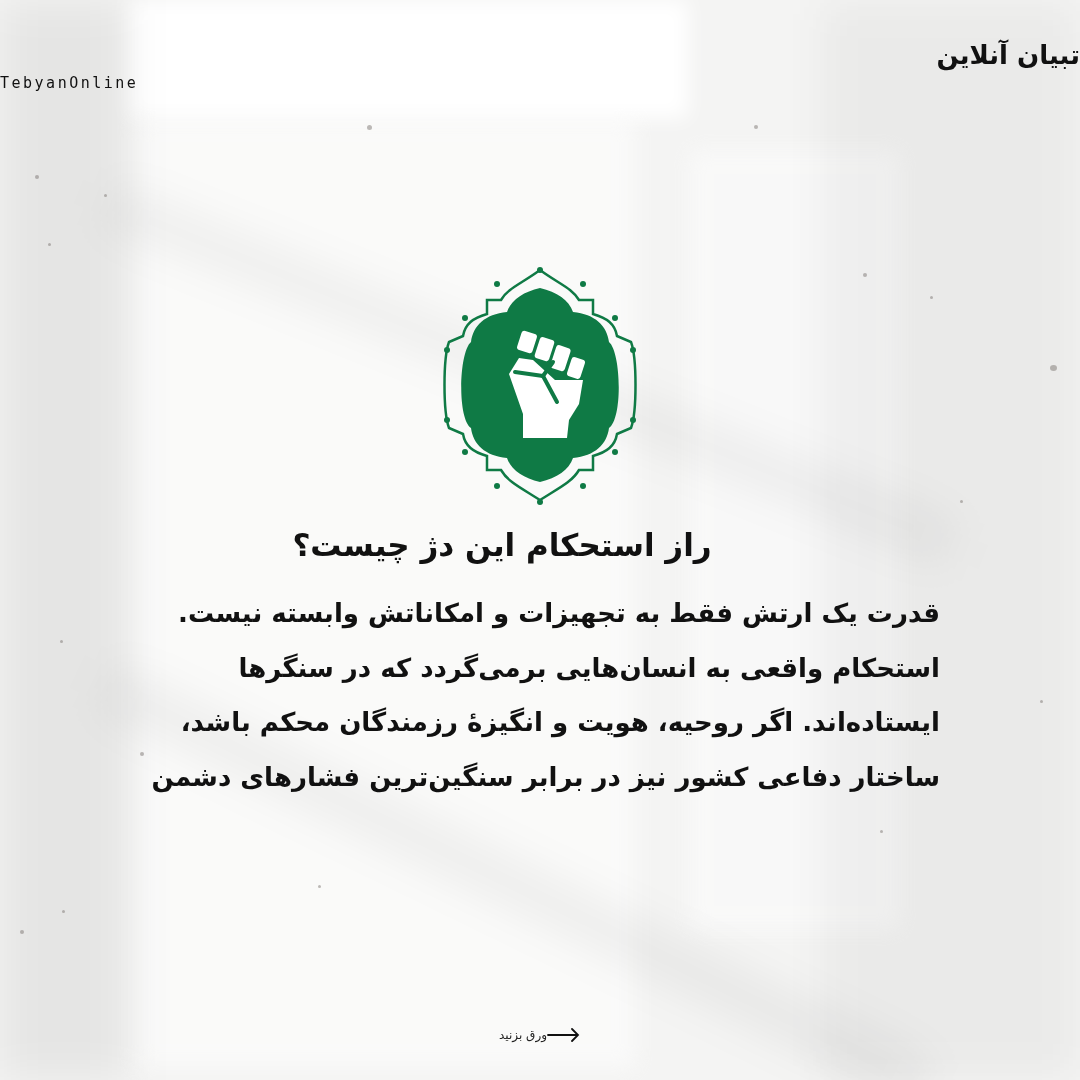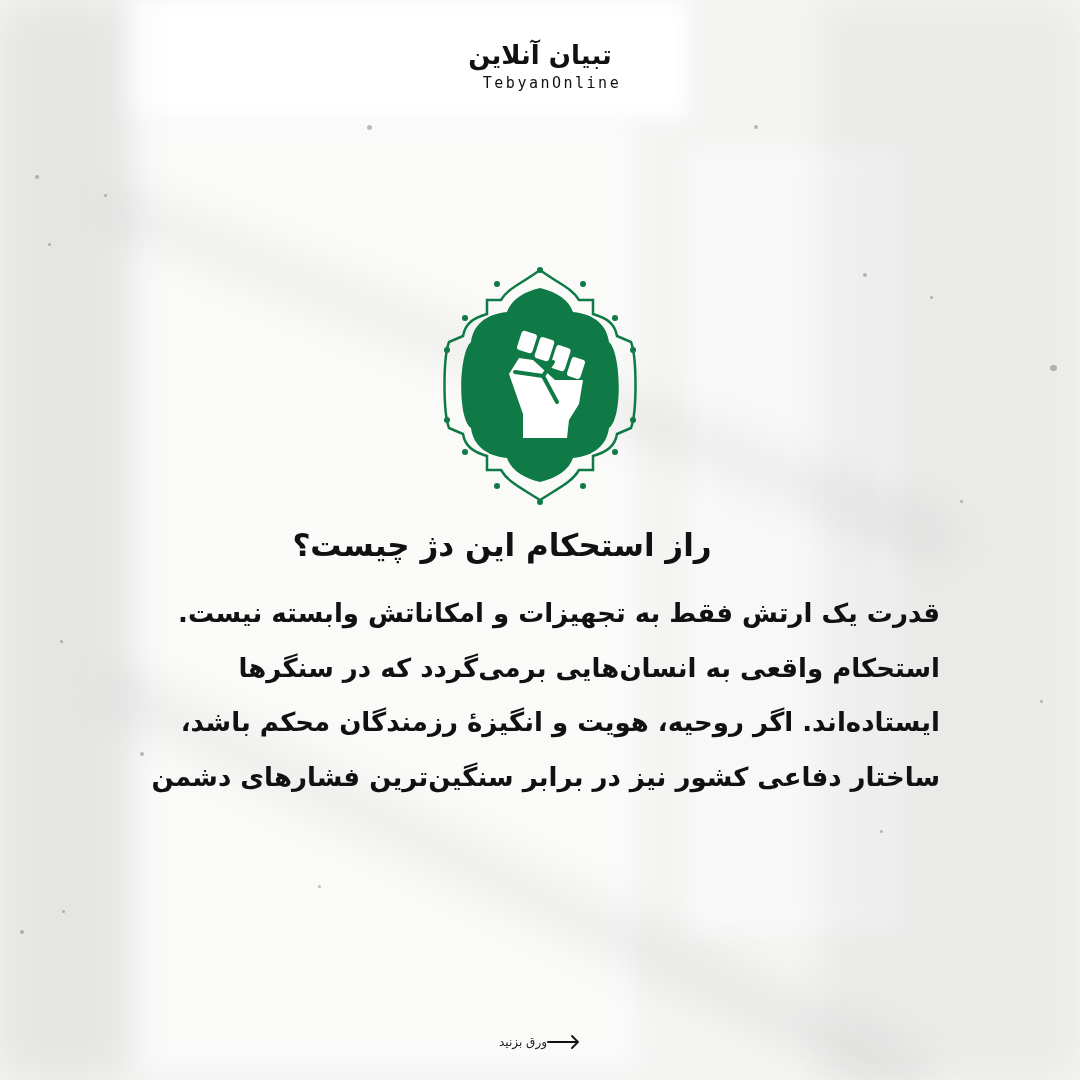"تبیان آنلاین" .logo { text-align: center -> none }
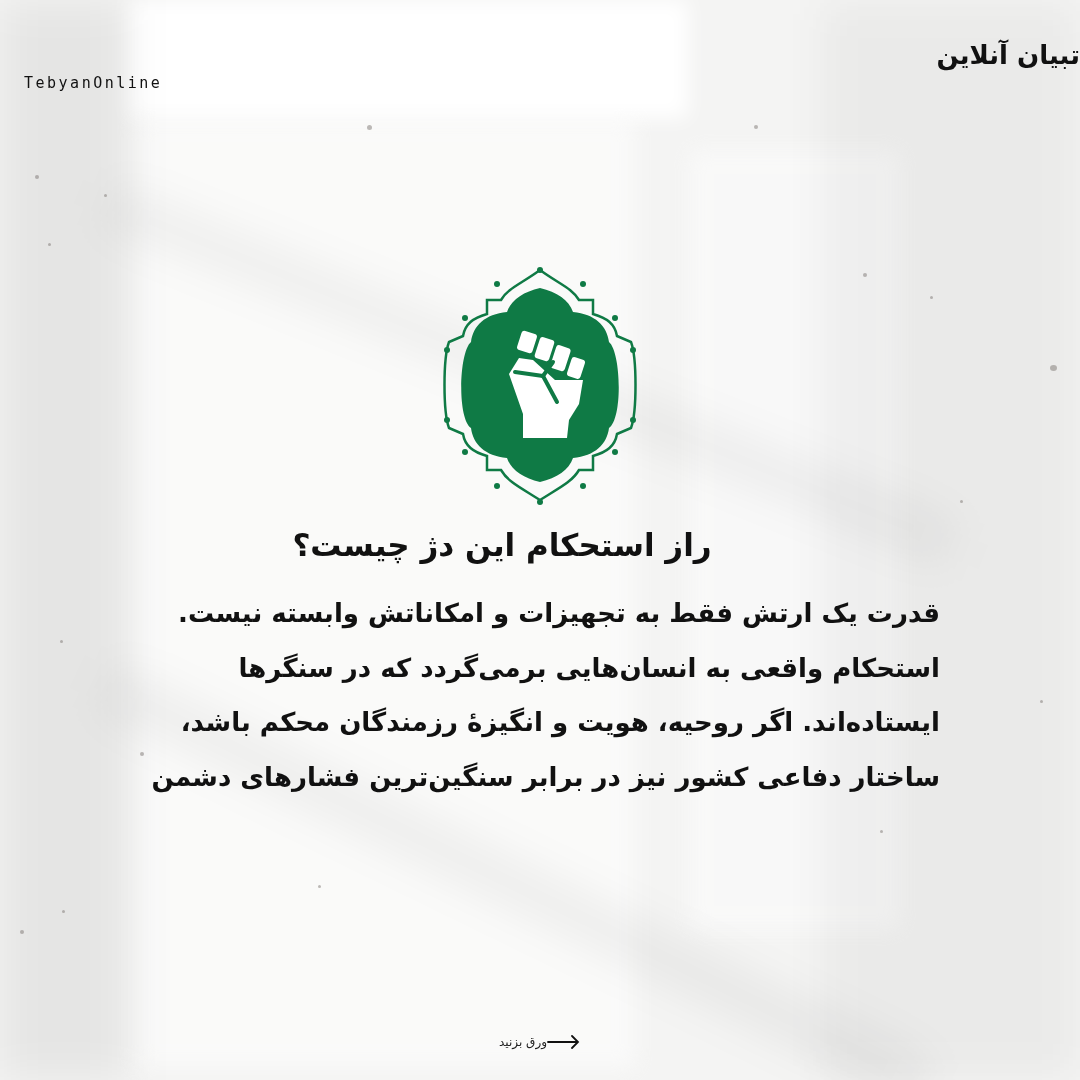"TebyanOnline" .logo-en { margin-left: 24px -> none }
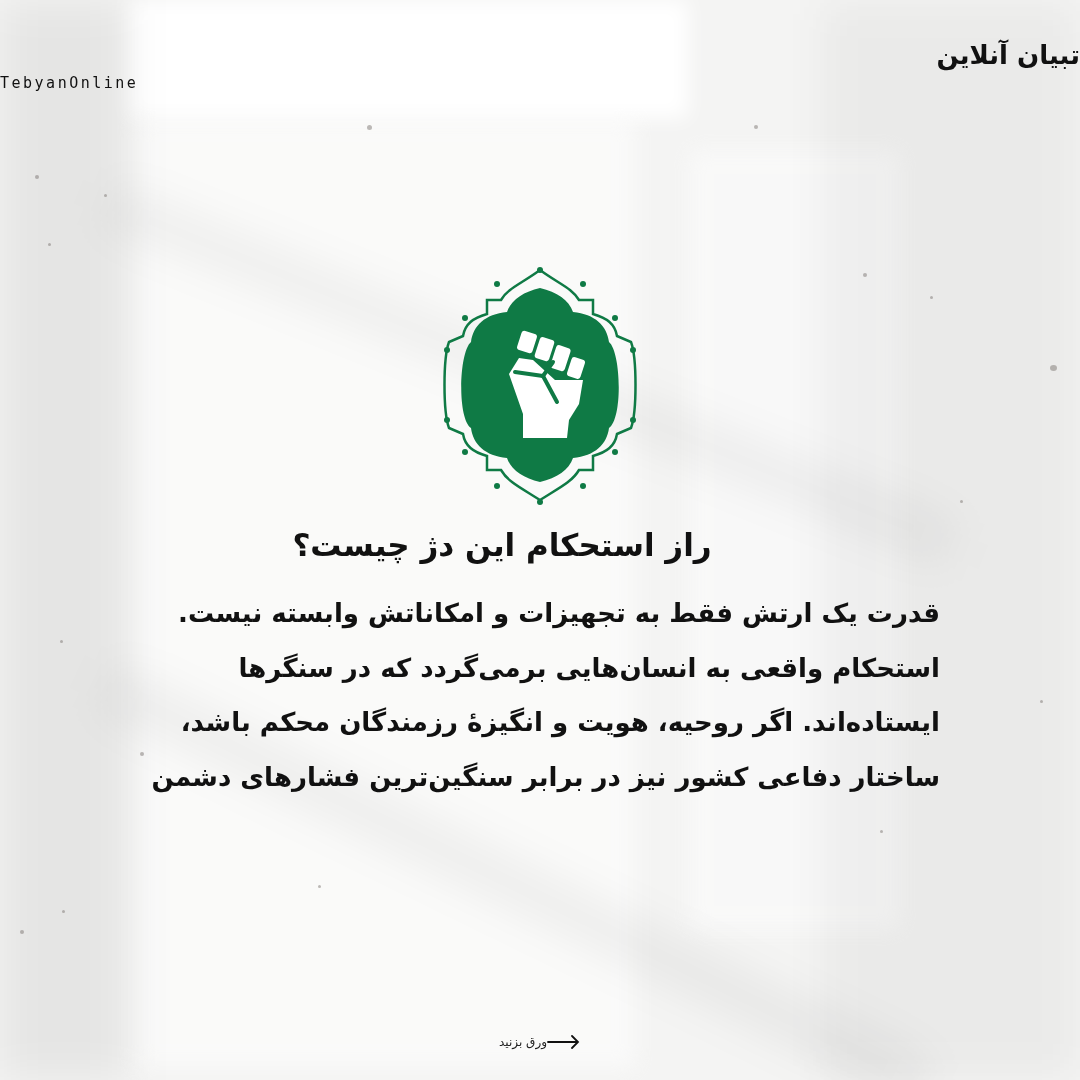"ورق بزنید" .swipe { margin-top: 7px -> none }
